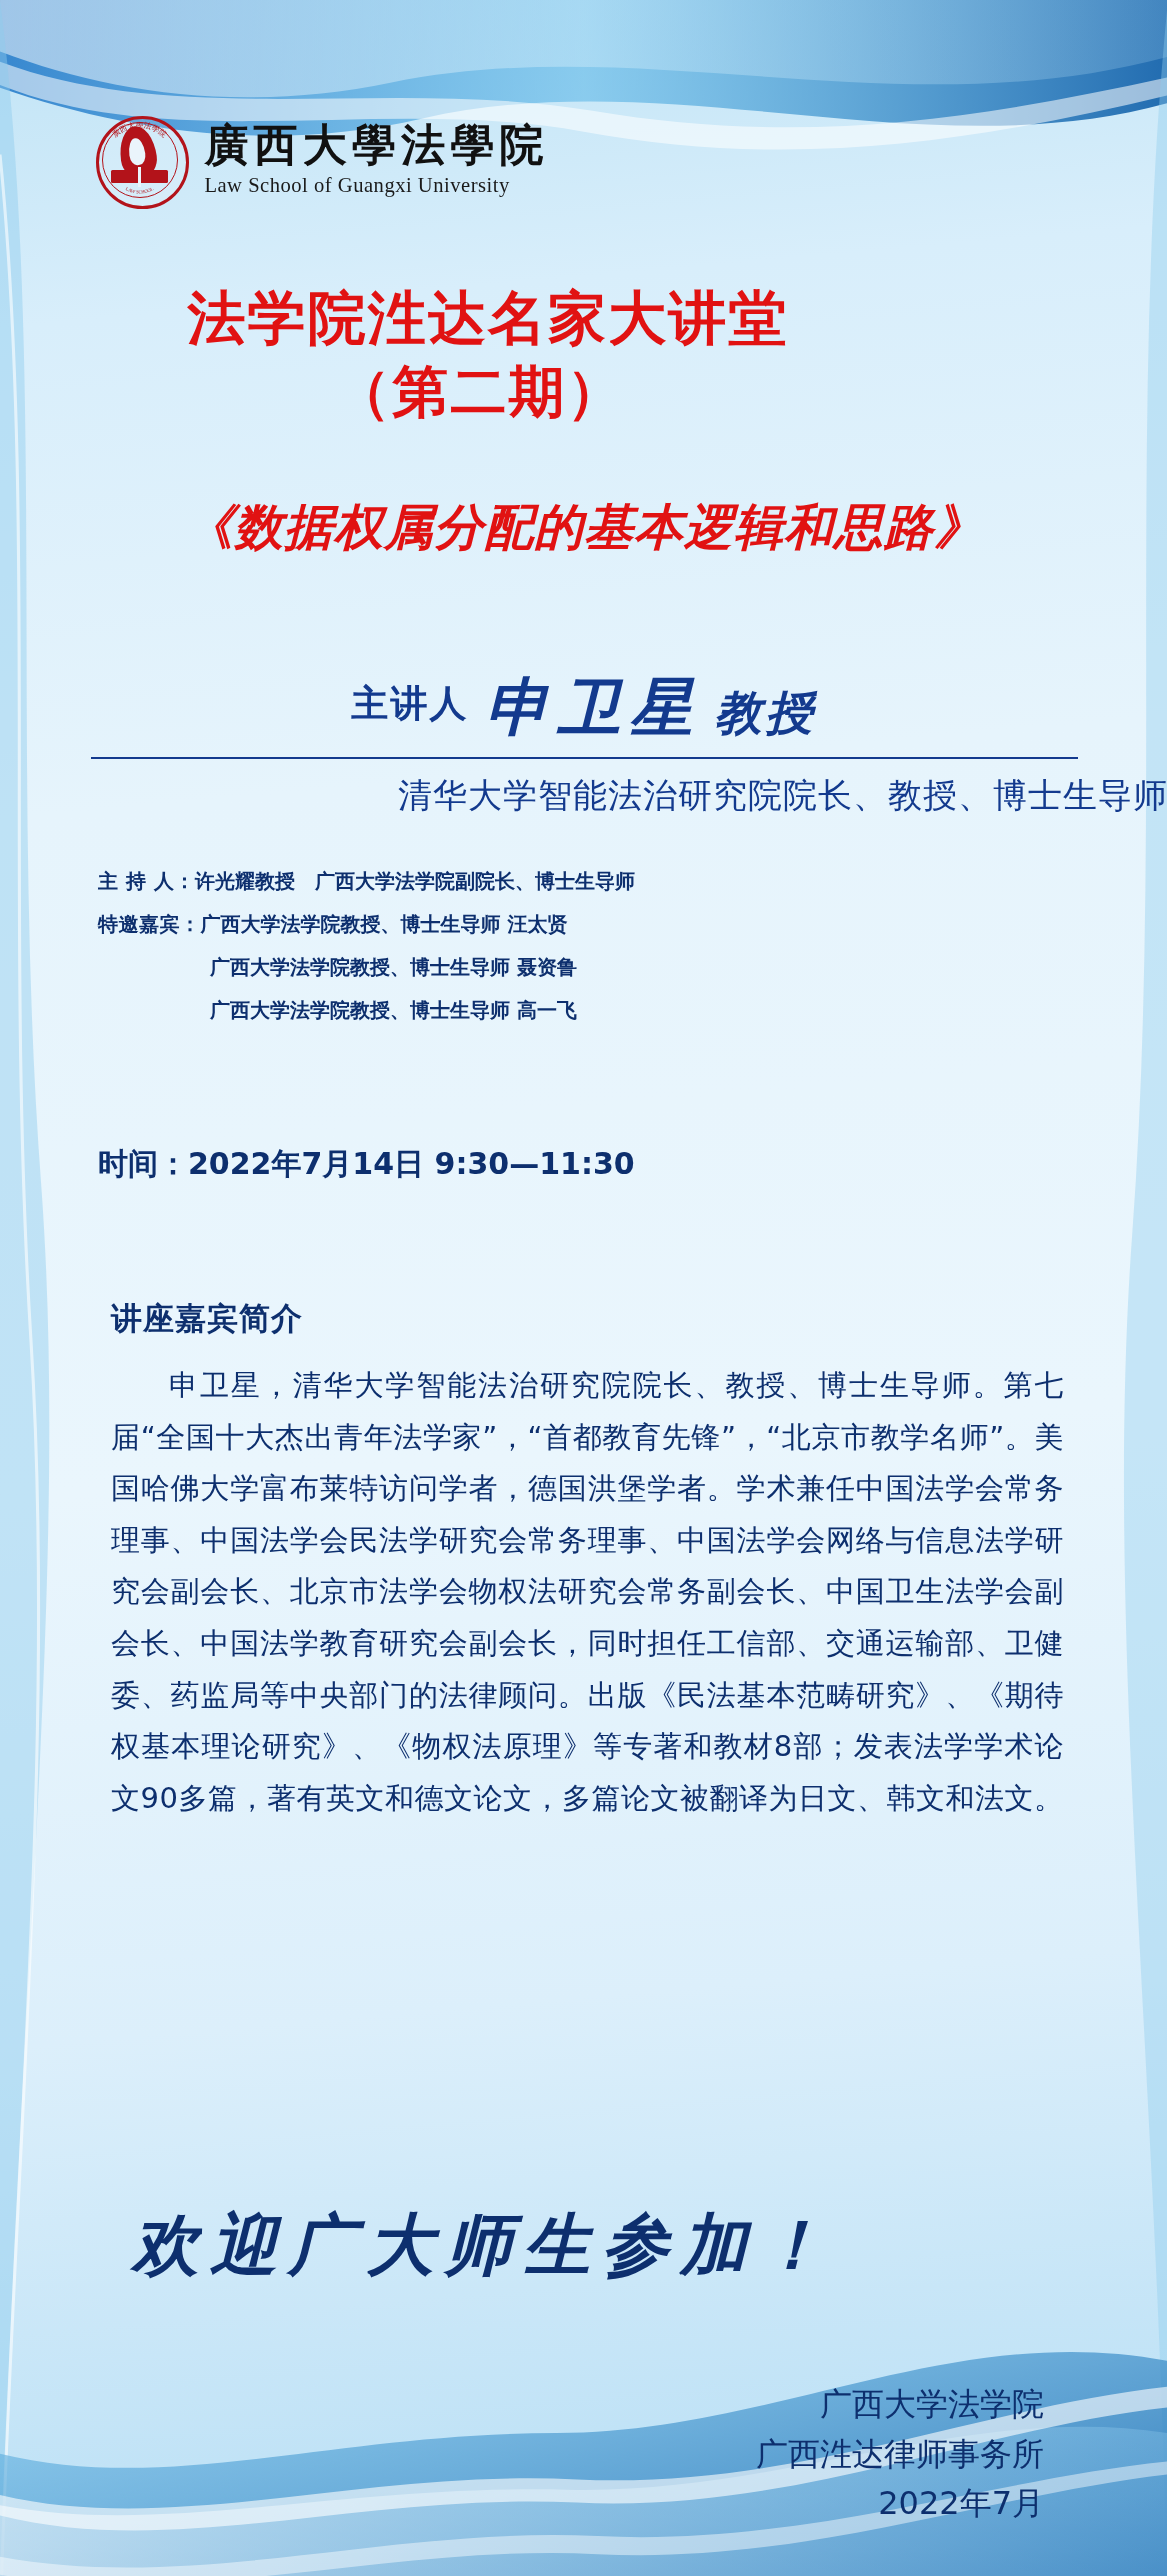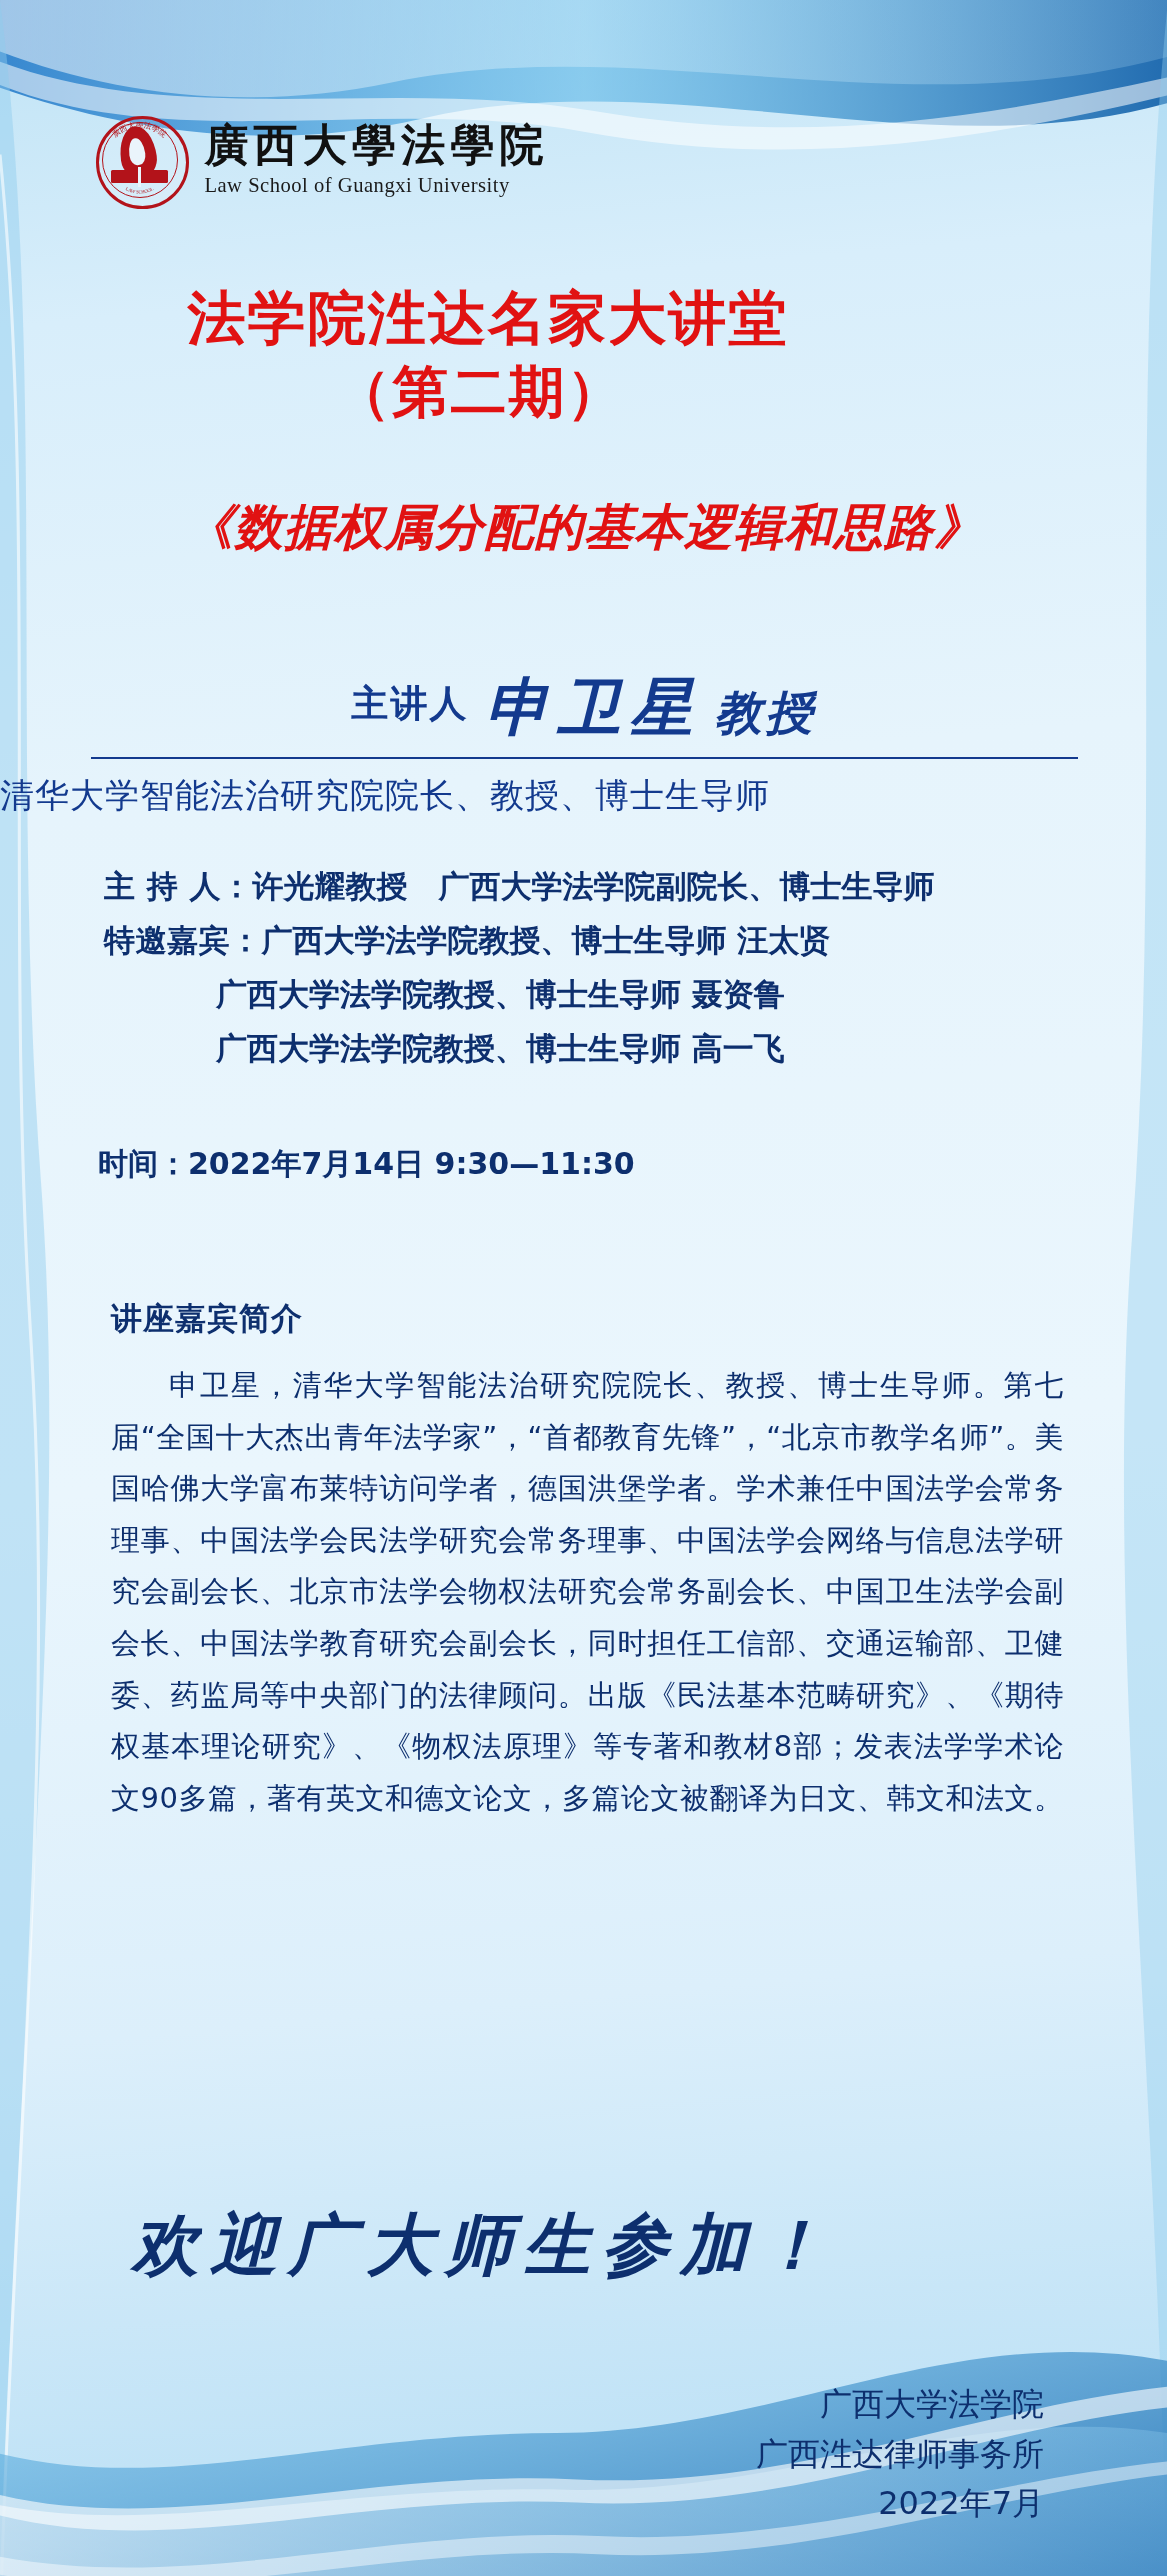"清华大学智能法治研究院院长、教授、博士生导师" .speaker-affil { text-align: left -> right }
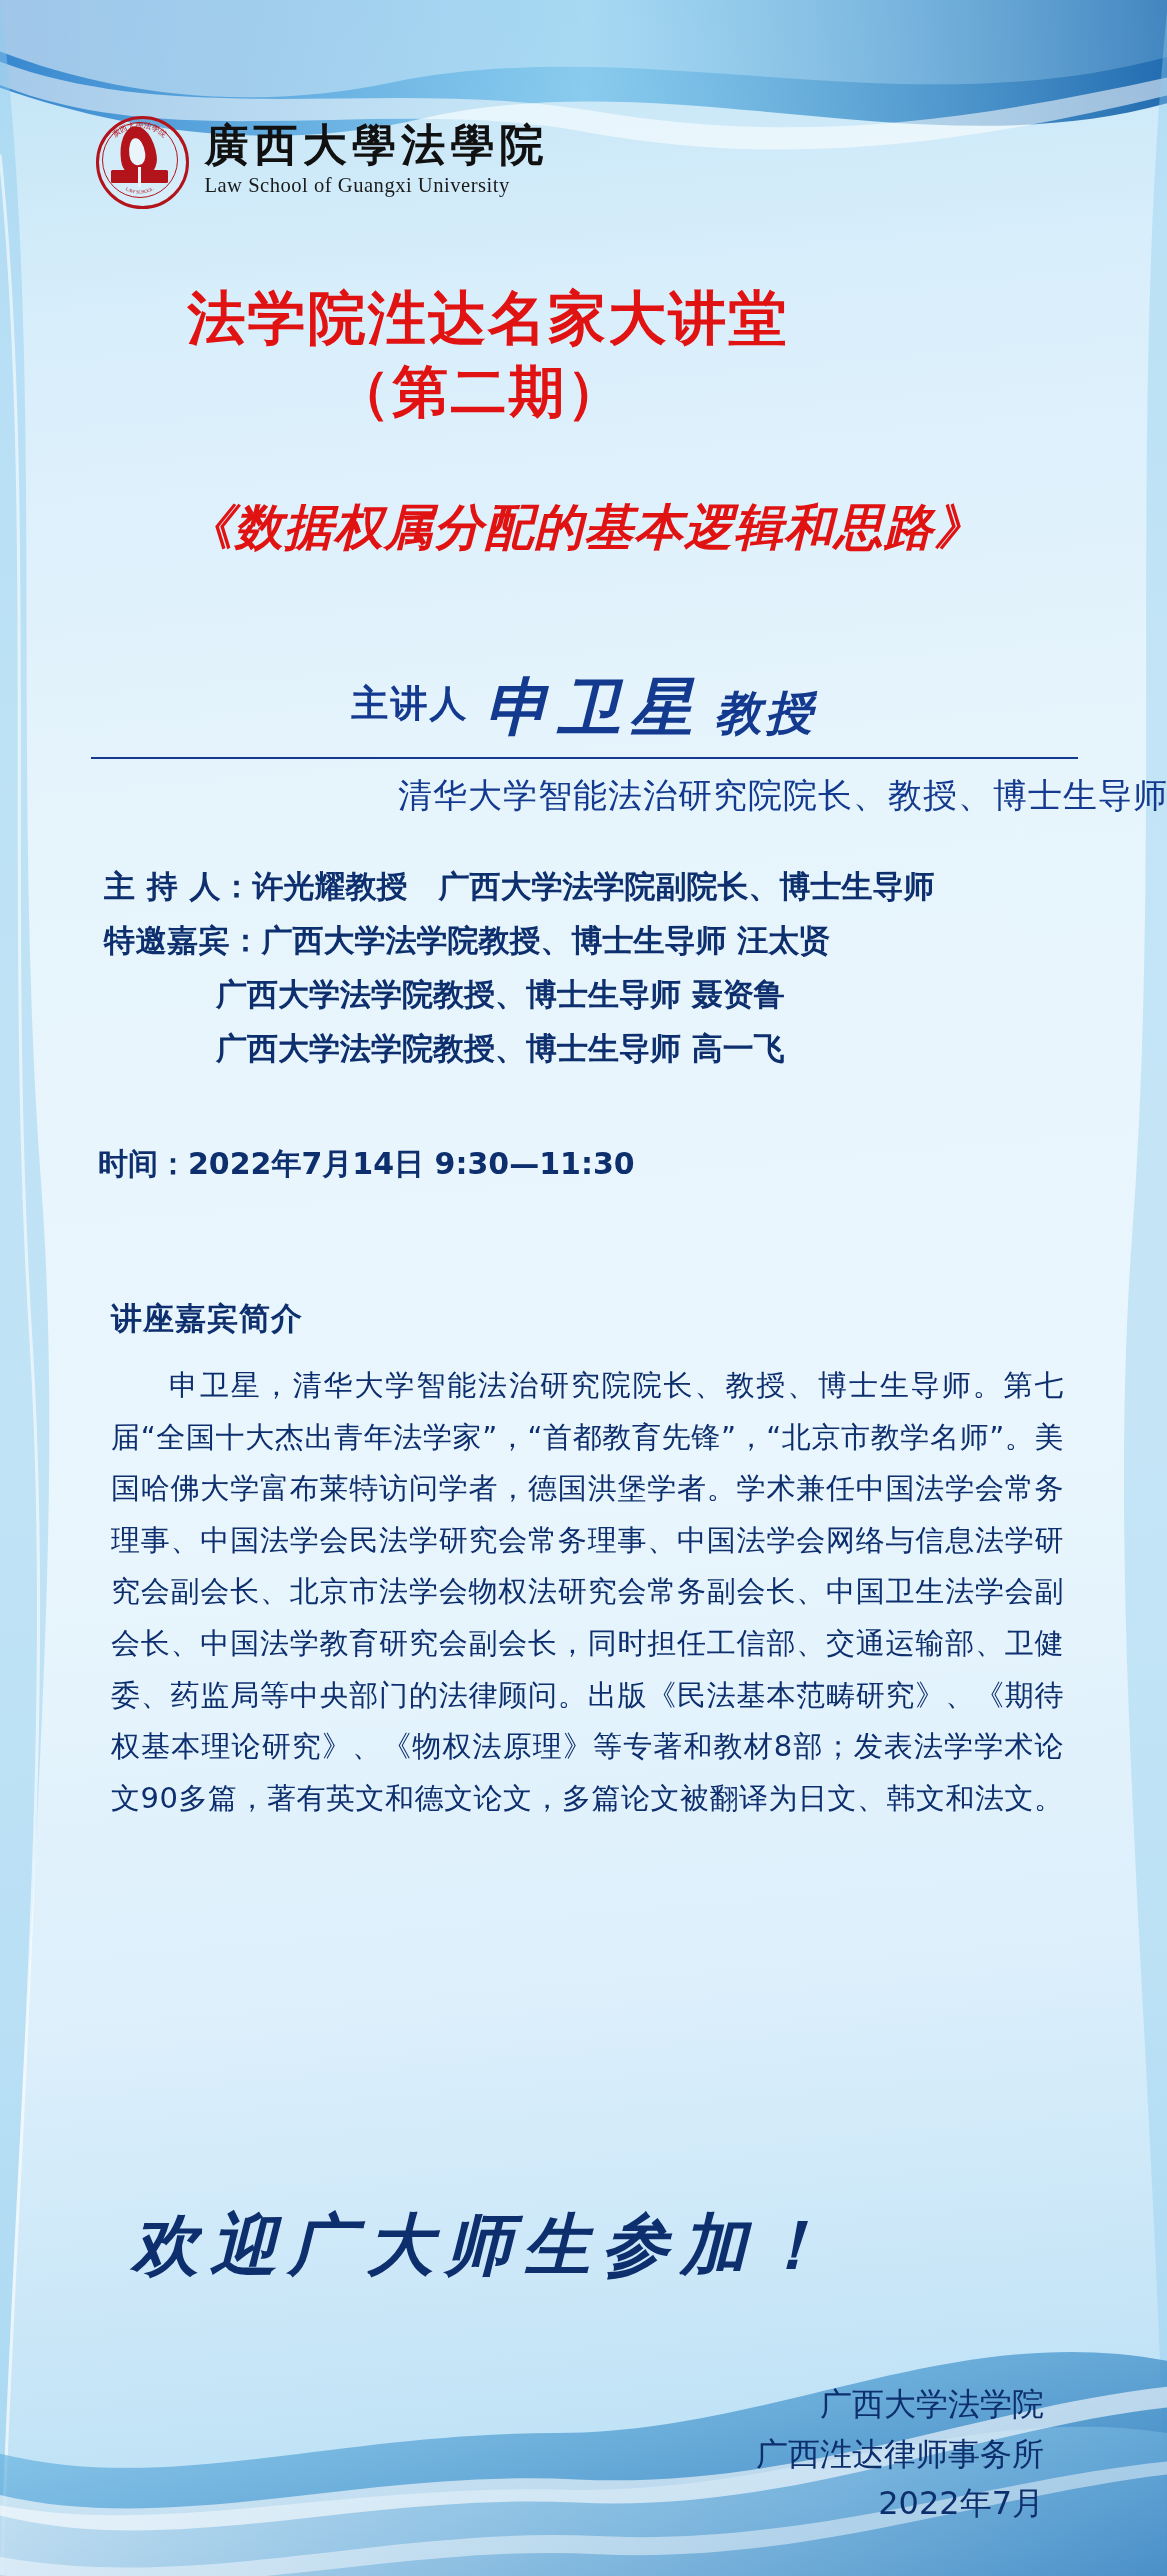"主 持 人：许光耀教授 广西大学法学院副院长、博士生导师" .info { font-size: 31px -> 20px; left: 104px -> 98px }
